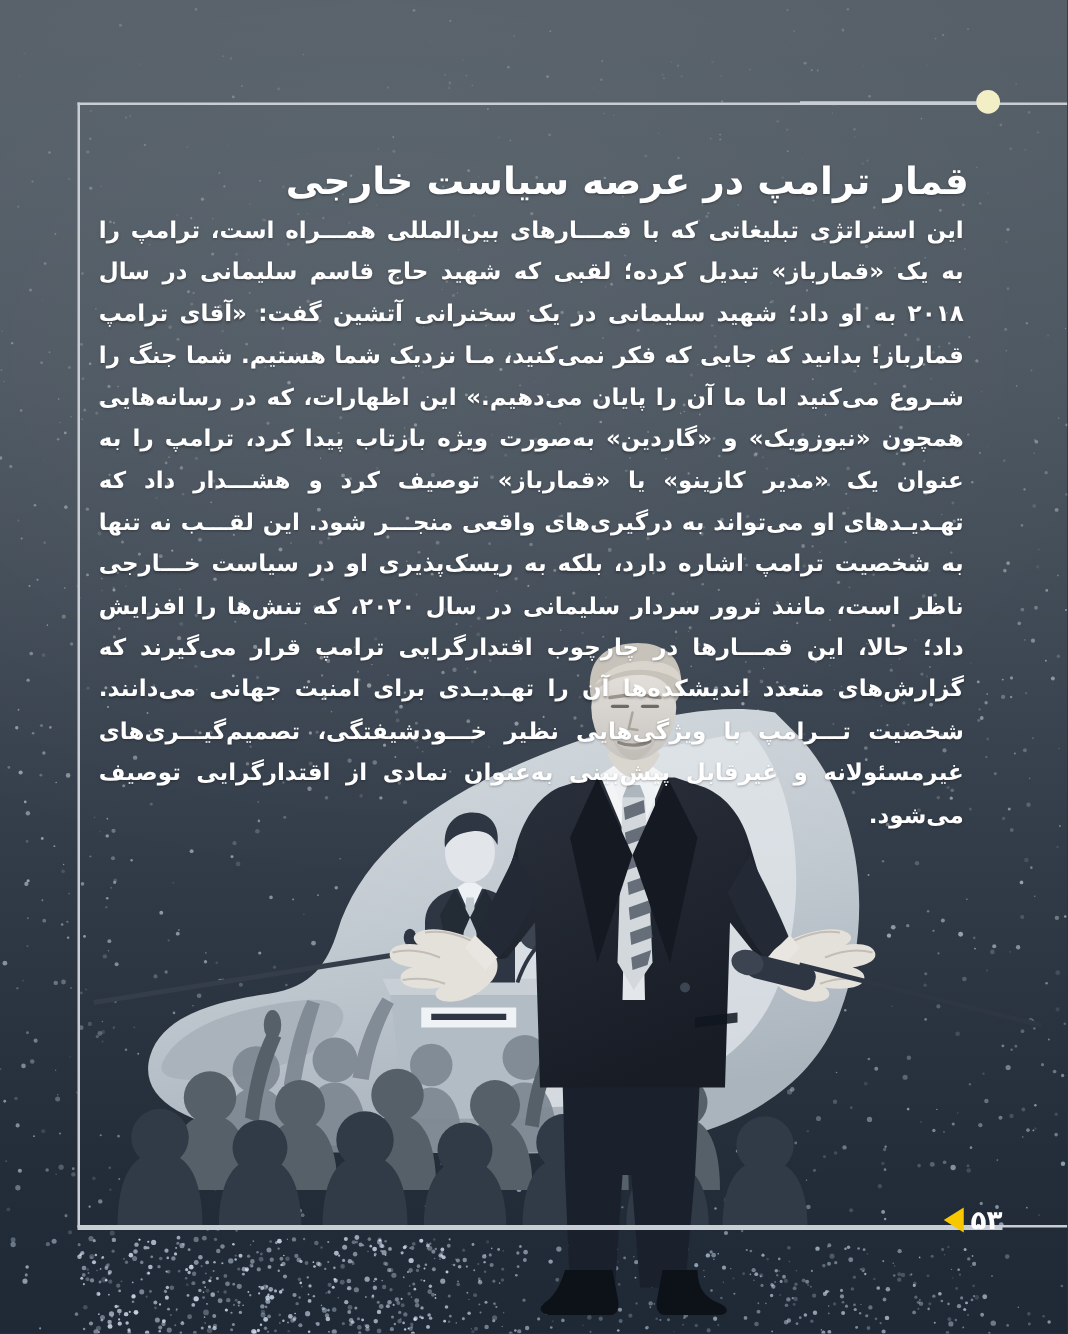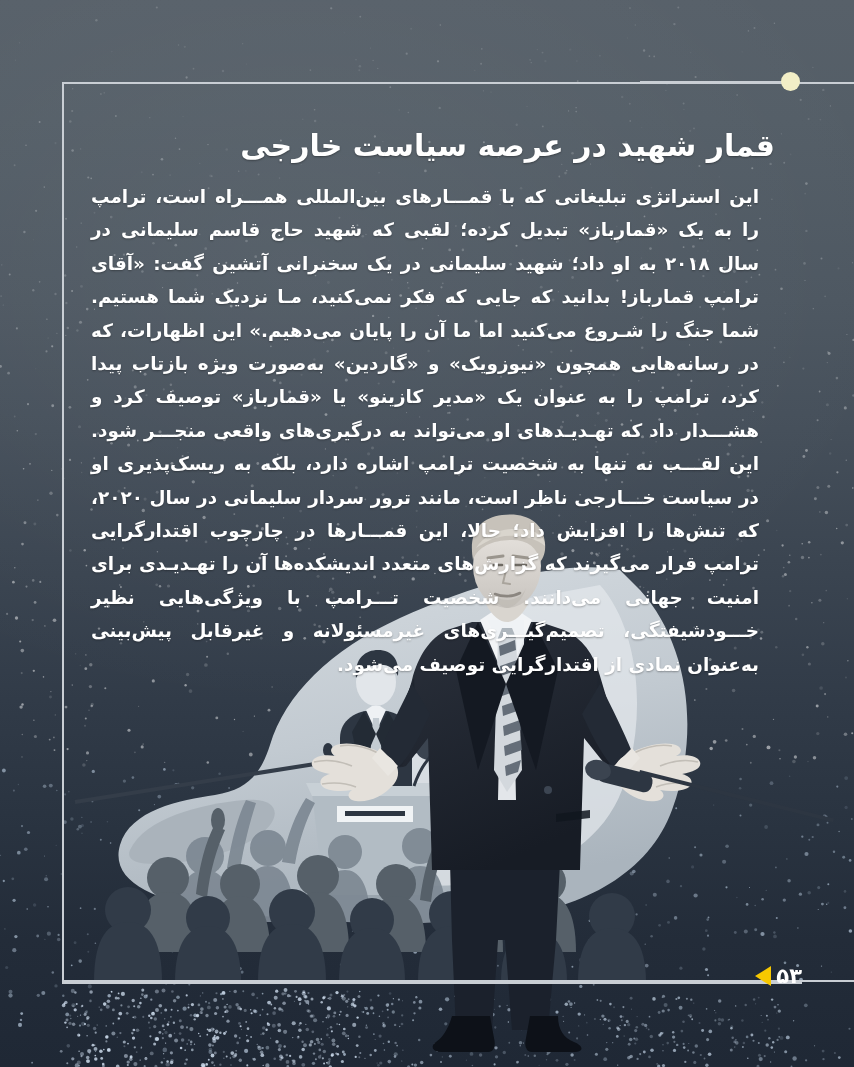"قمار شهید در عرصه سیاست" h1.headline { text: شهید -> ترامپ }
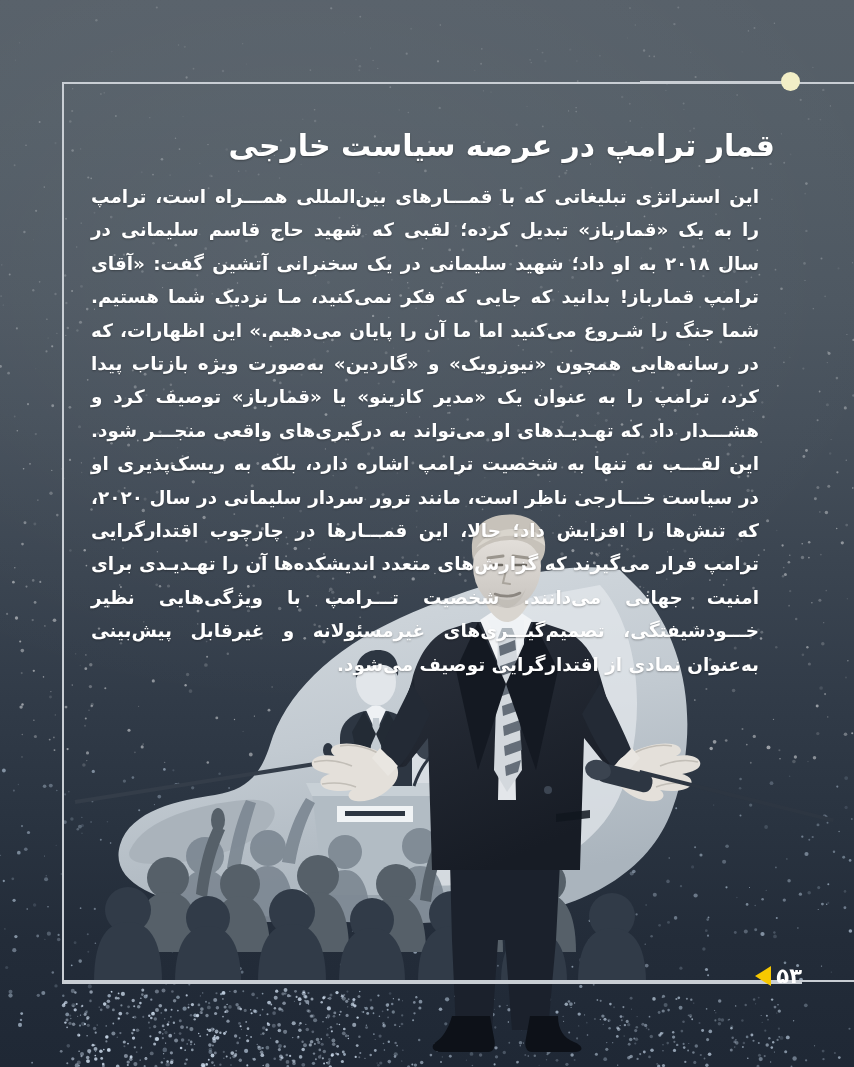"این استراتژی تبلیغاتی که با" .body-copy p { margin: 16px -> 4px }
